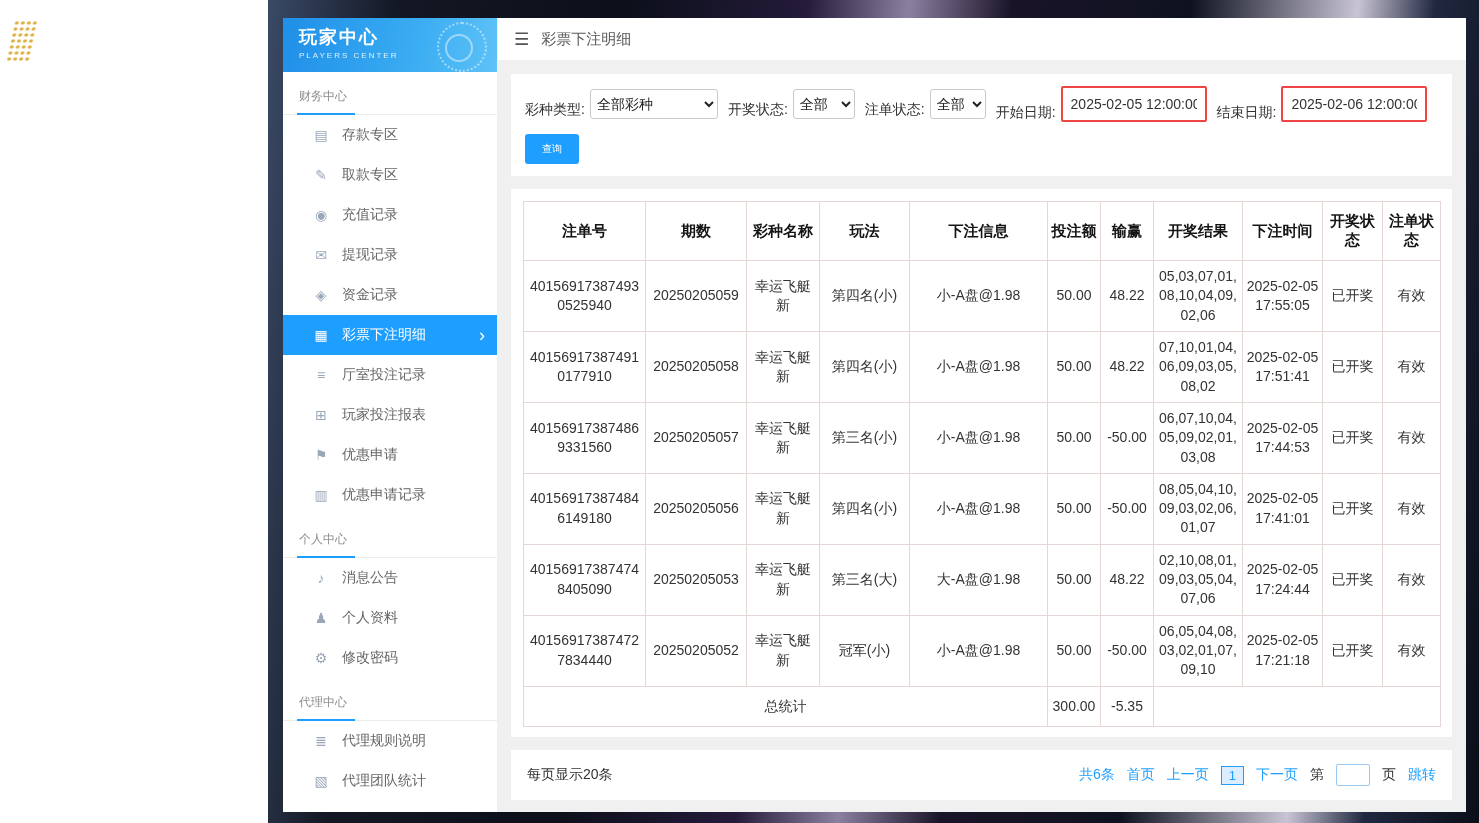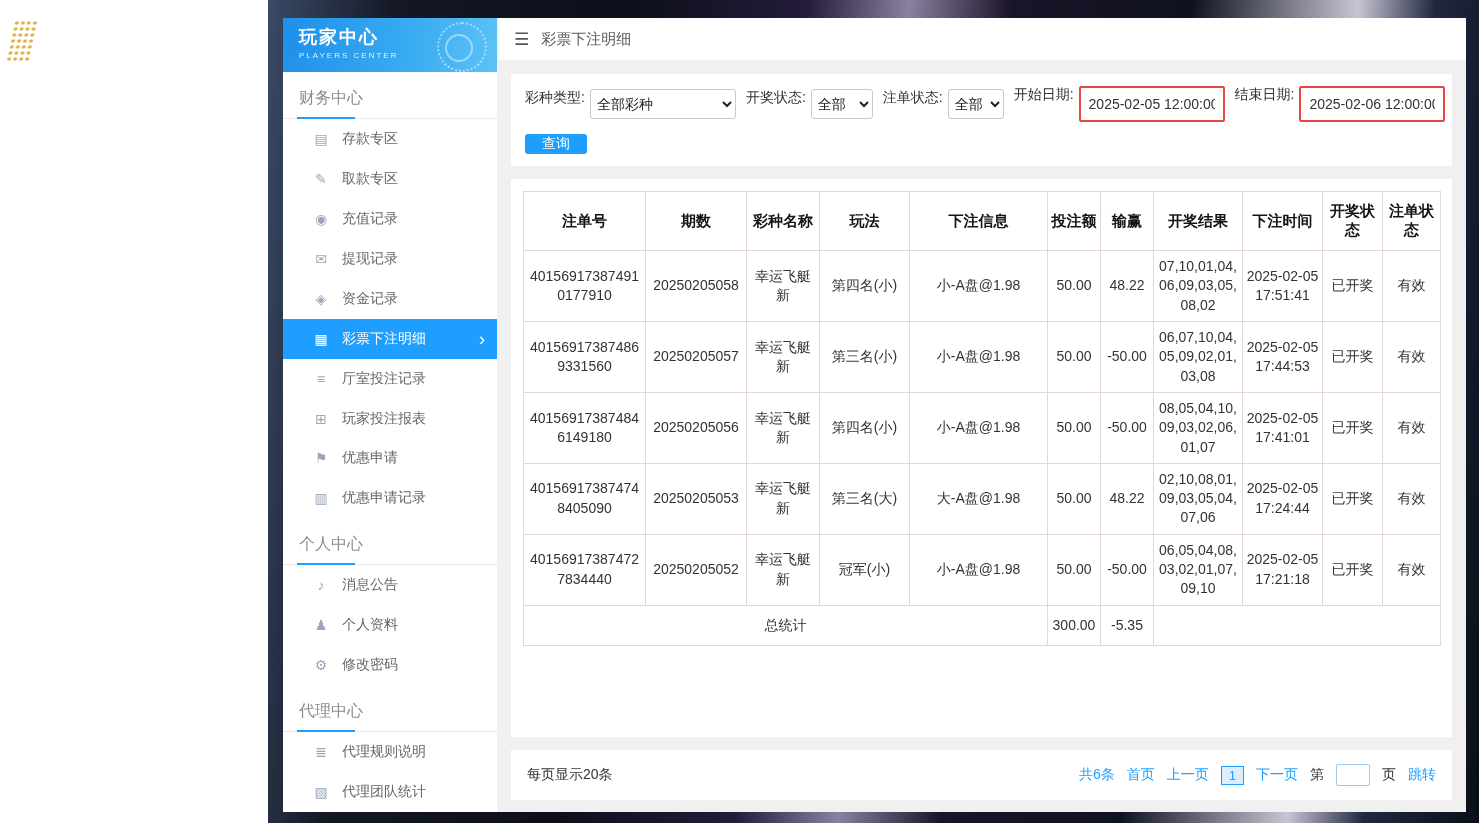"财务中心" .sec-title { font-size: 16px -> 12px }
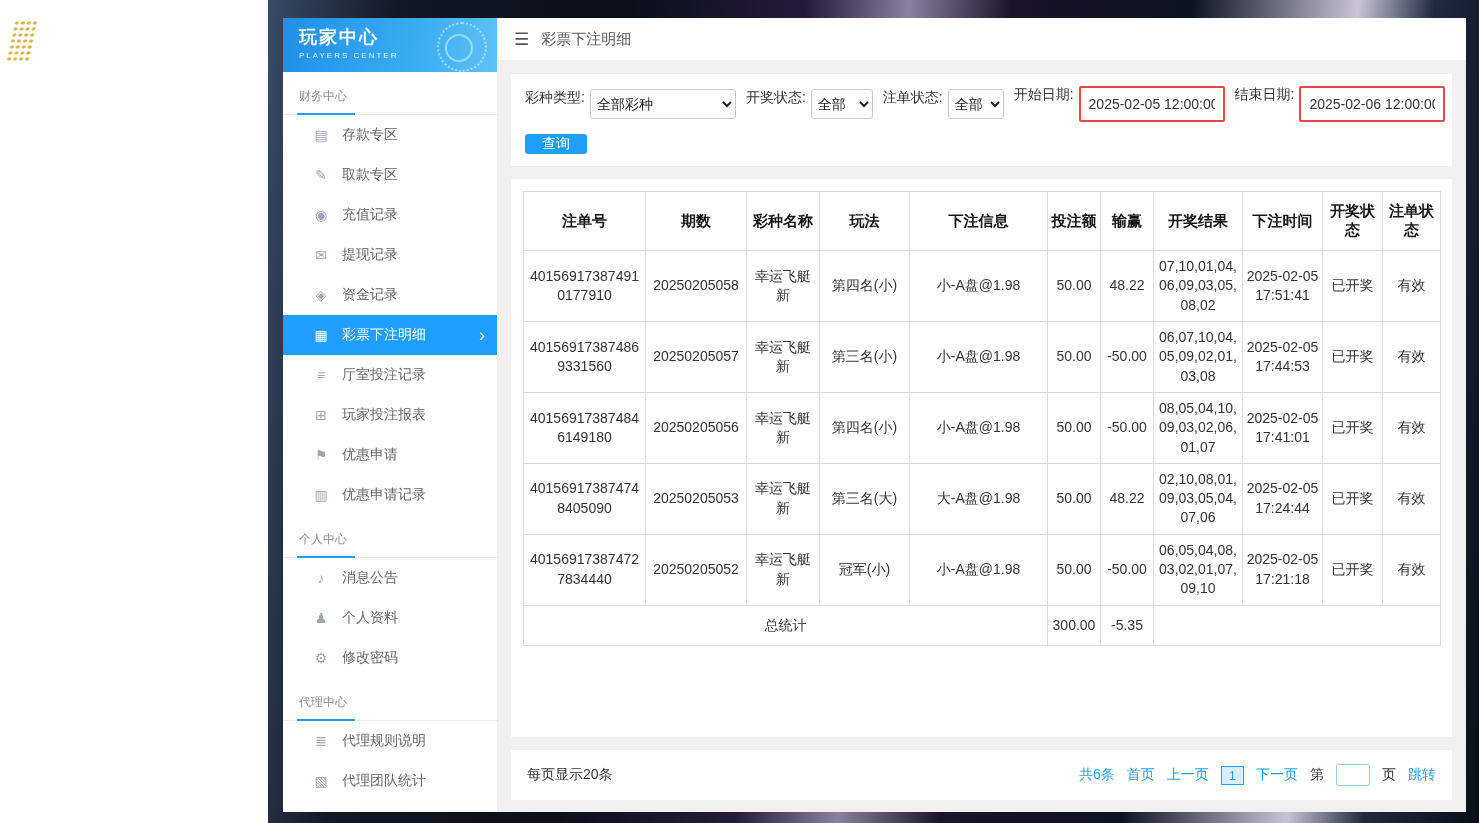"彩种类型:" .fitem { align-items: flex-start -> flex-end }
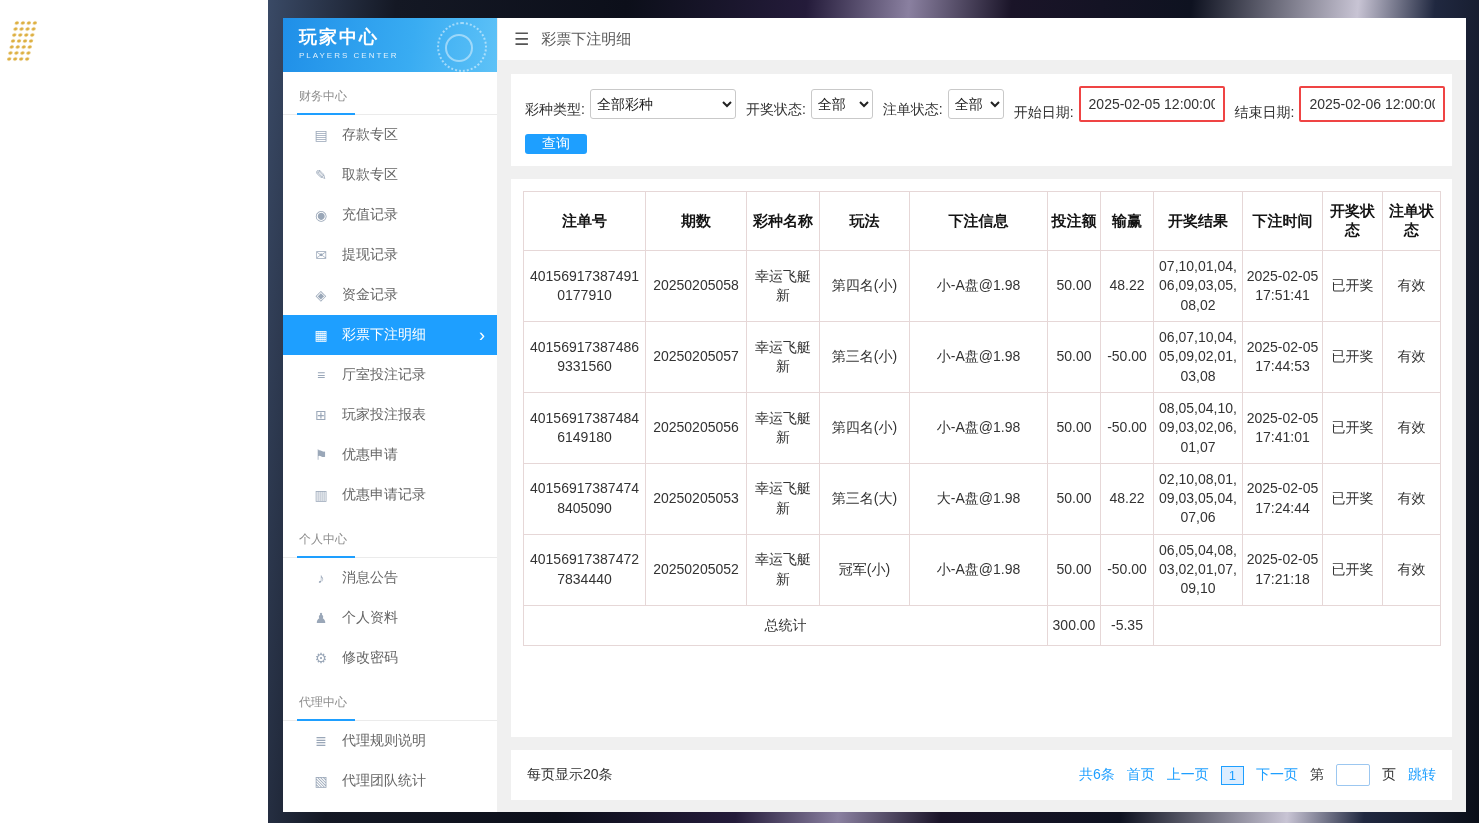"全部彩种" .w128 { width: 146px -> 128px }
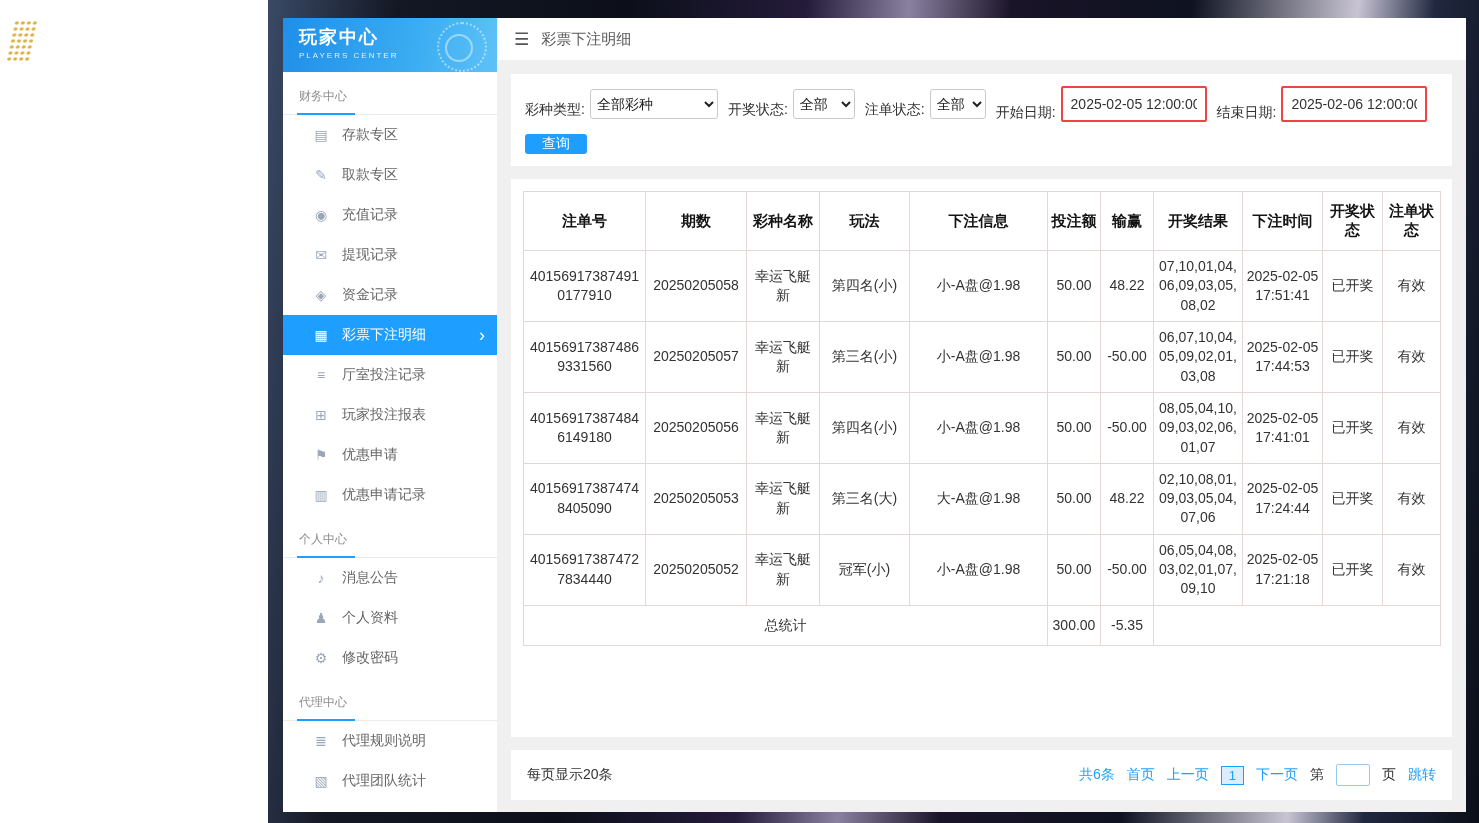"查询" .btn { font-size: 14px -> 10px; padding: 1px 17px -> 8px 17px }
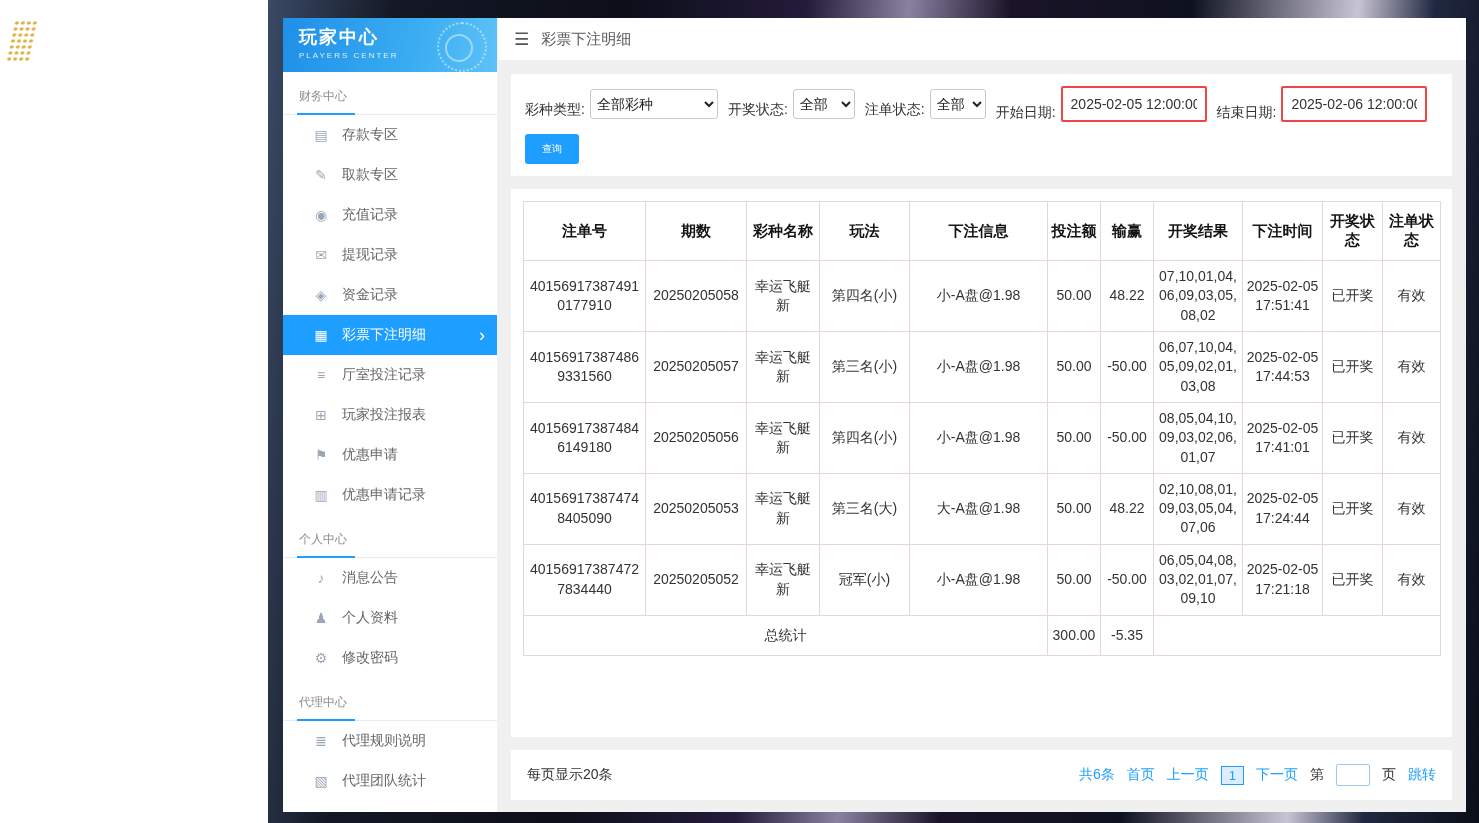"401569173874930525940" tr { html: none -> <tr> <td>401569173874930525940</td> <td>20250205059</td> <td>幸运飞艇新</td> <td>第四名(小)</td> <td>小-A盘@1.98</td> <td>50.00</td> <td>48.22</td> <td>05,03,07,01,08,10,04,09,02,06</td> <td>2025-02-05 17:55:05</td> <td>已开奖</td> <td>有效</td> </tr> }
